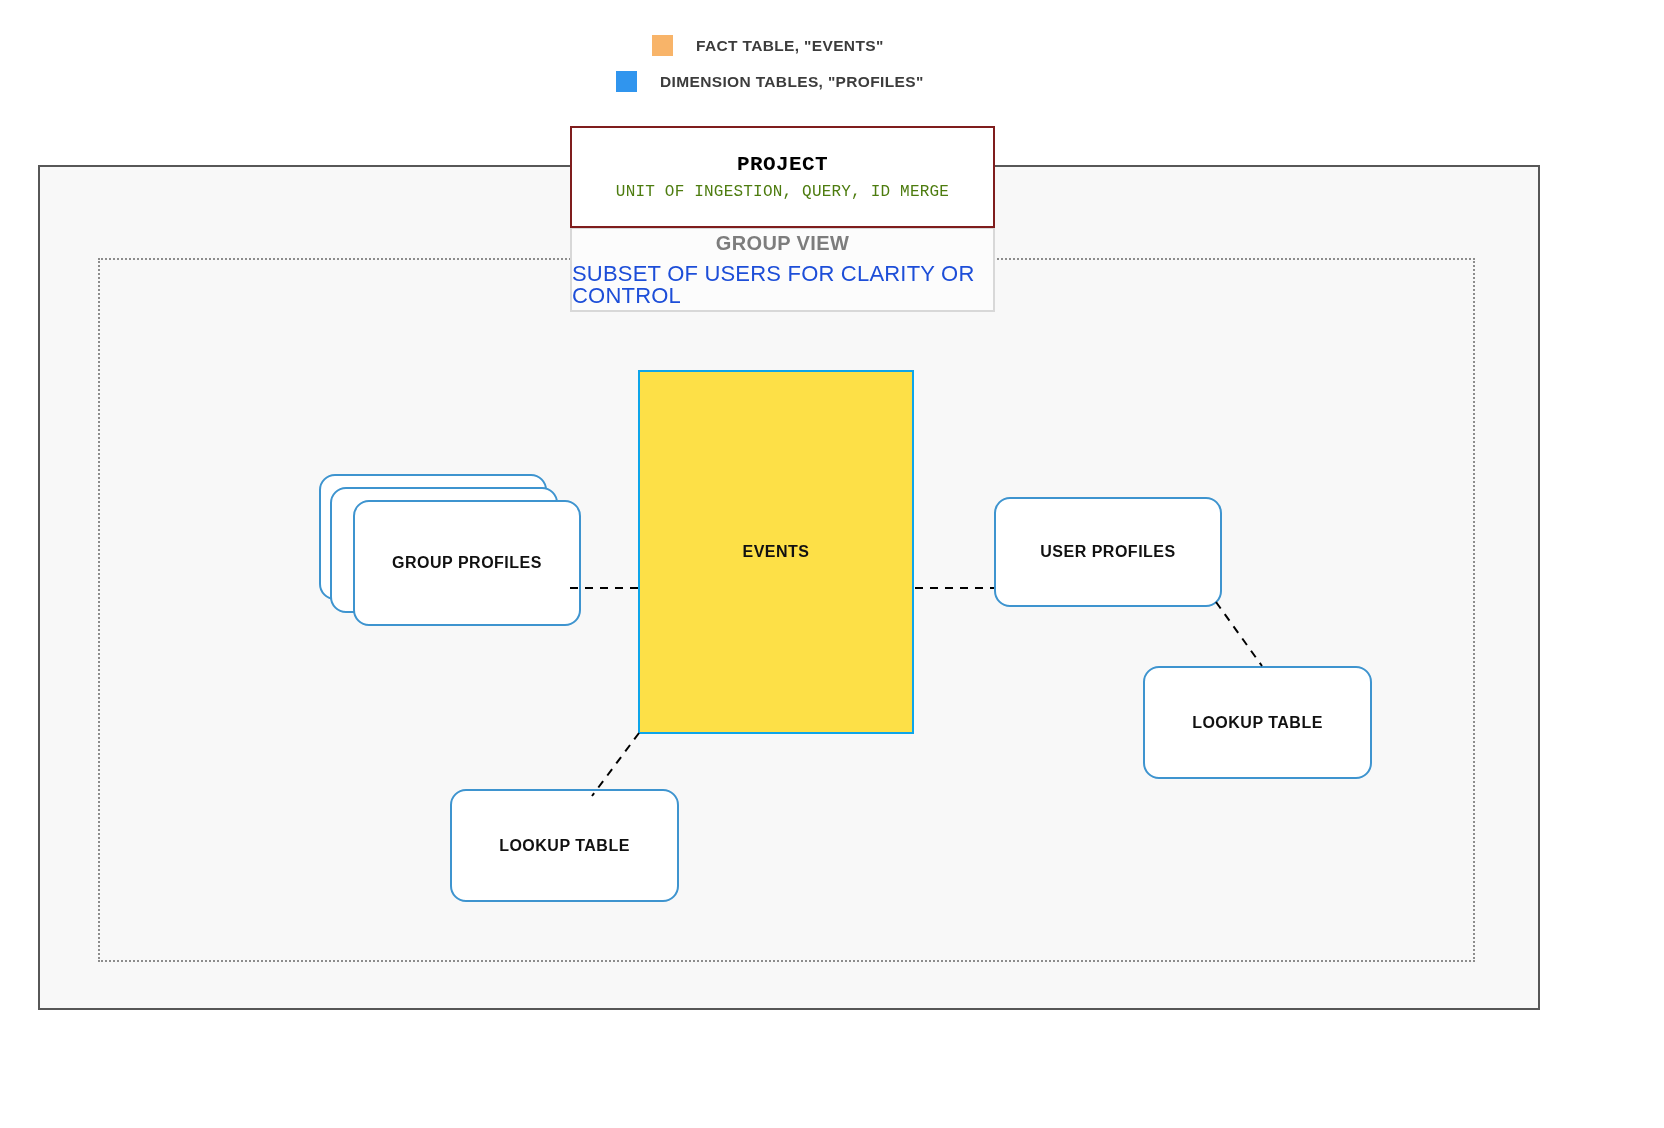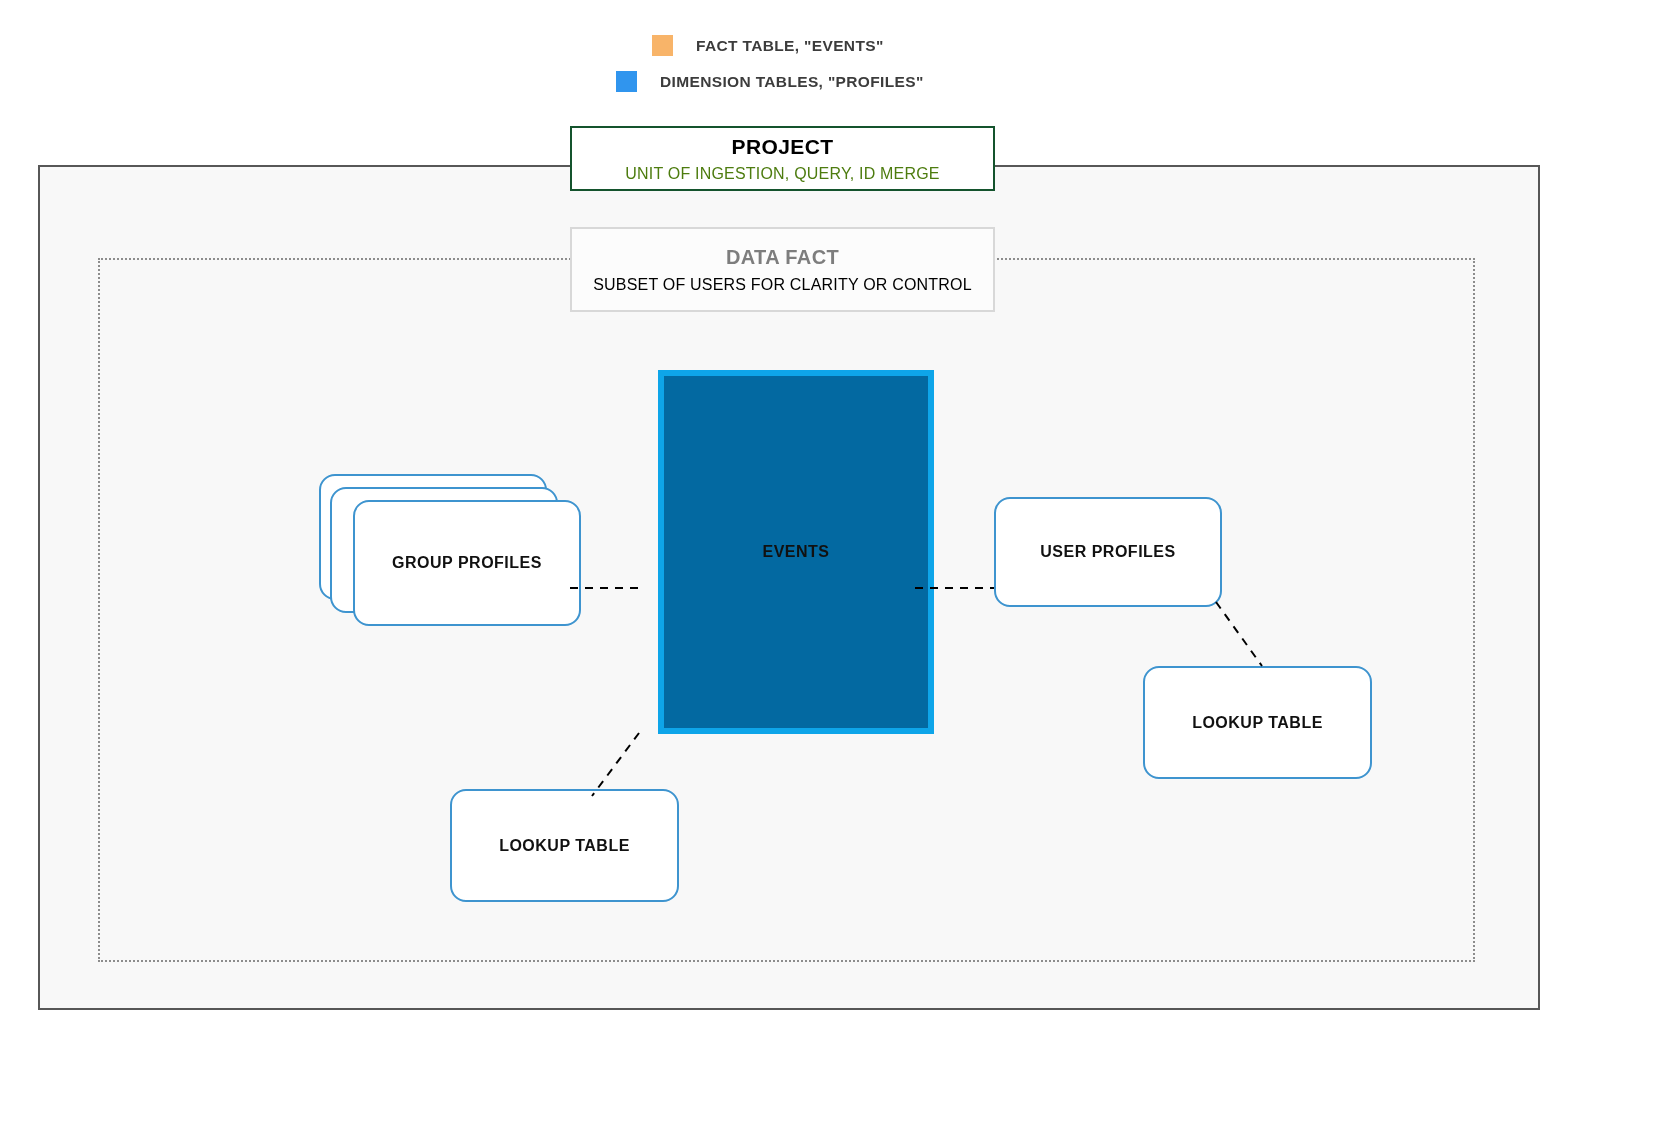"PROJECT" .project-box { border: 2px solid #14532d -> 2px solid #7f1d1d; font-family: none -> Liberation Mono, monospace; height: 65px -> 102px }
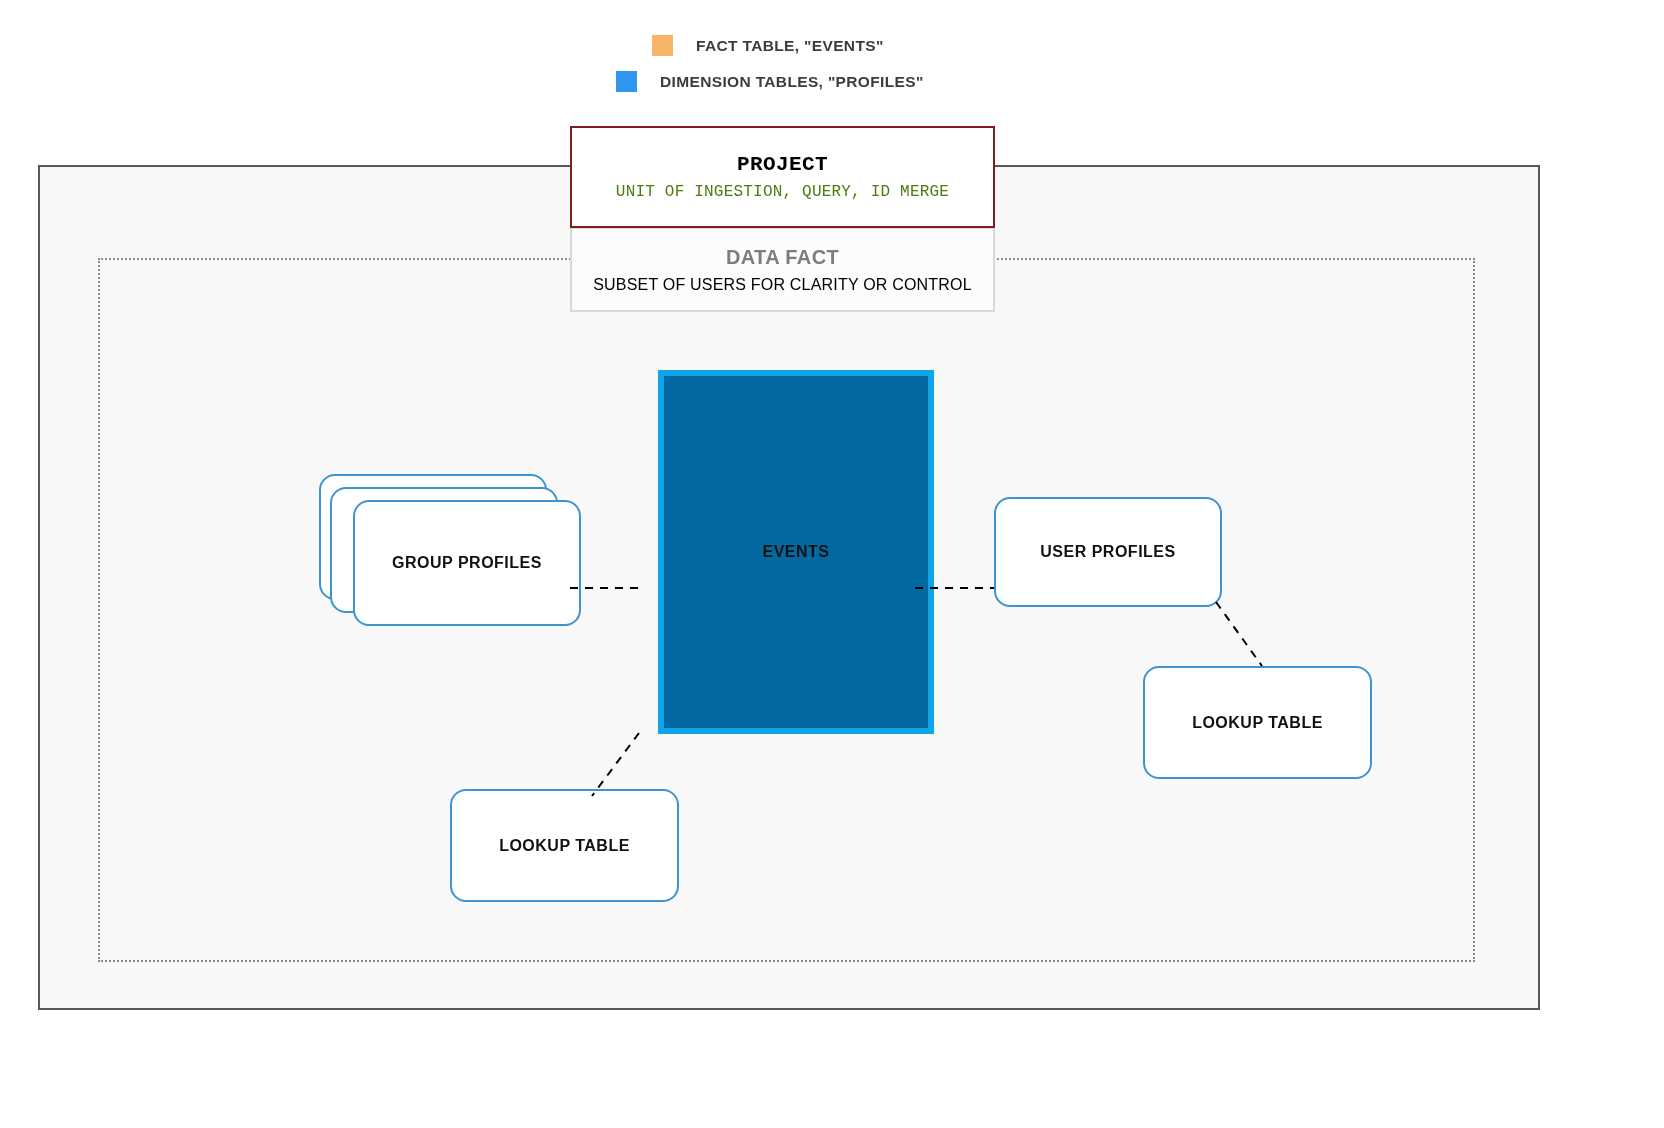"DATA FACT" span.dataview-title { text: DATA FACT -> GROUP VIEW }
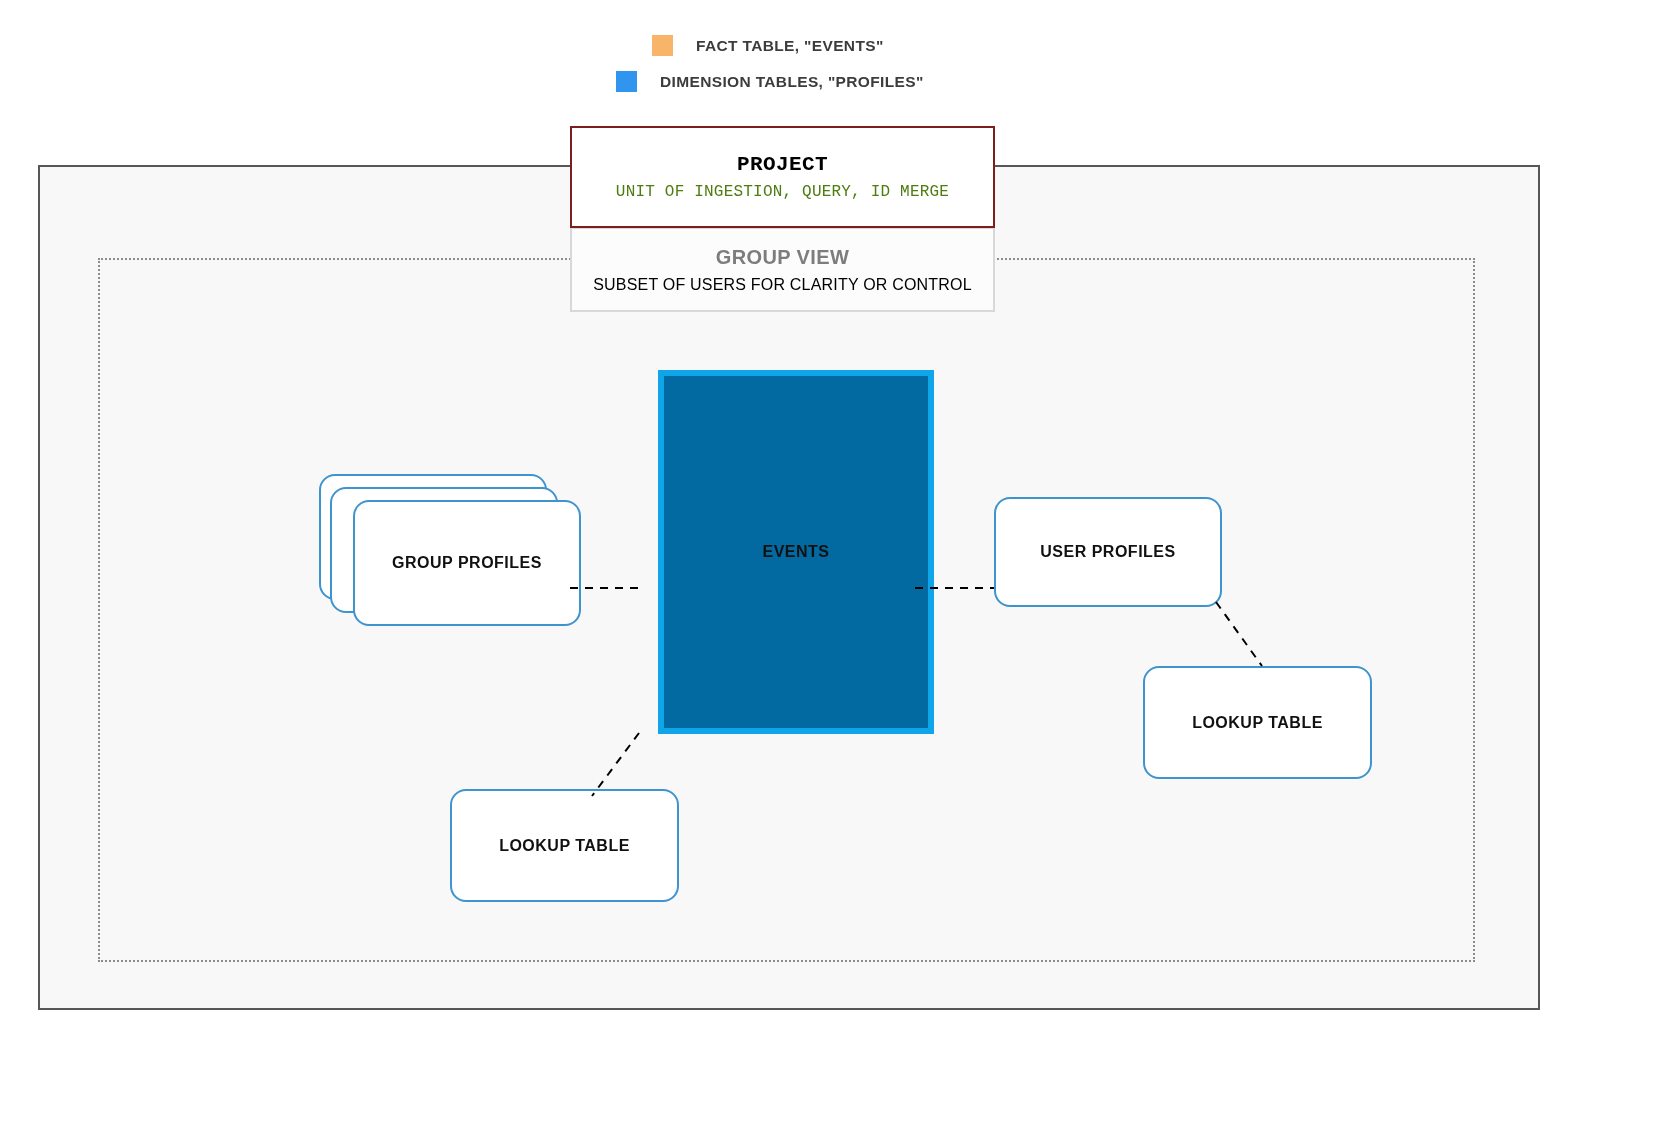"SUBSET OF USERS FOR CLARITY" .dataview-sub { color: #000000 -> #1d4ed8; font-size: 16px -> 22px }
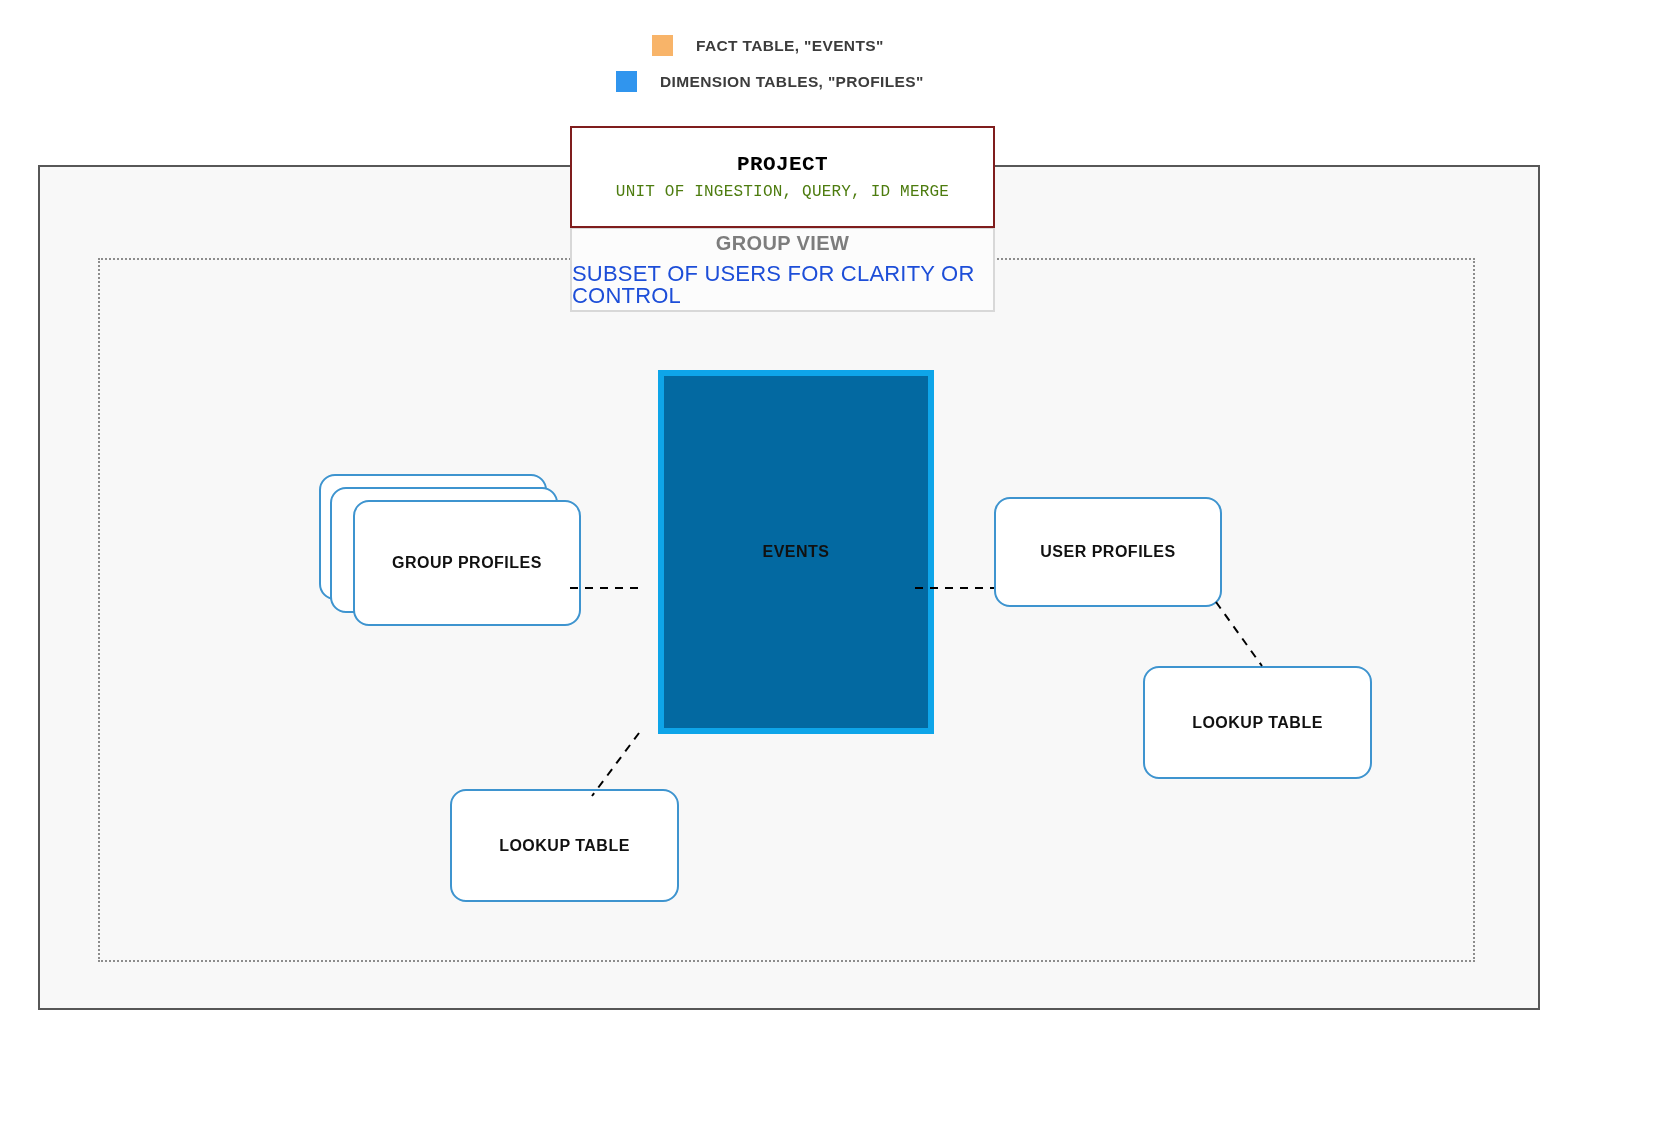"EVENTS" .events-box { background: #0369a1 -> #fde047; border: 6px solid #0ea5e9 -> 2px solid #0ea5e9; margin-left: 20px -> none }
